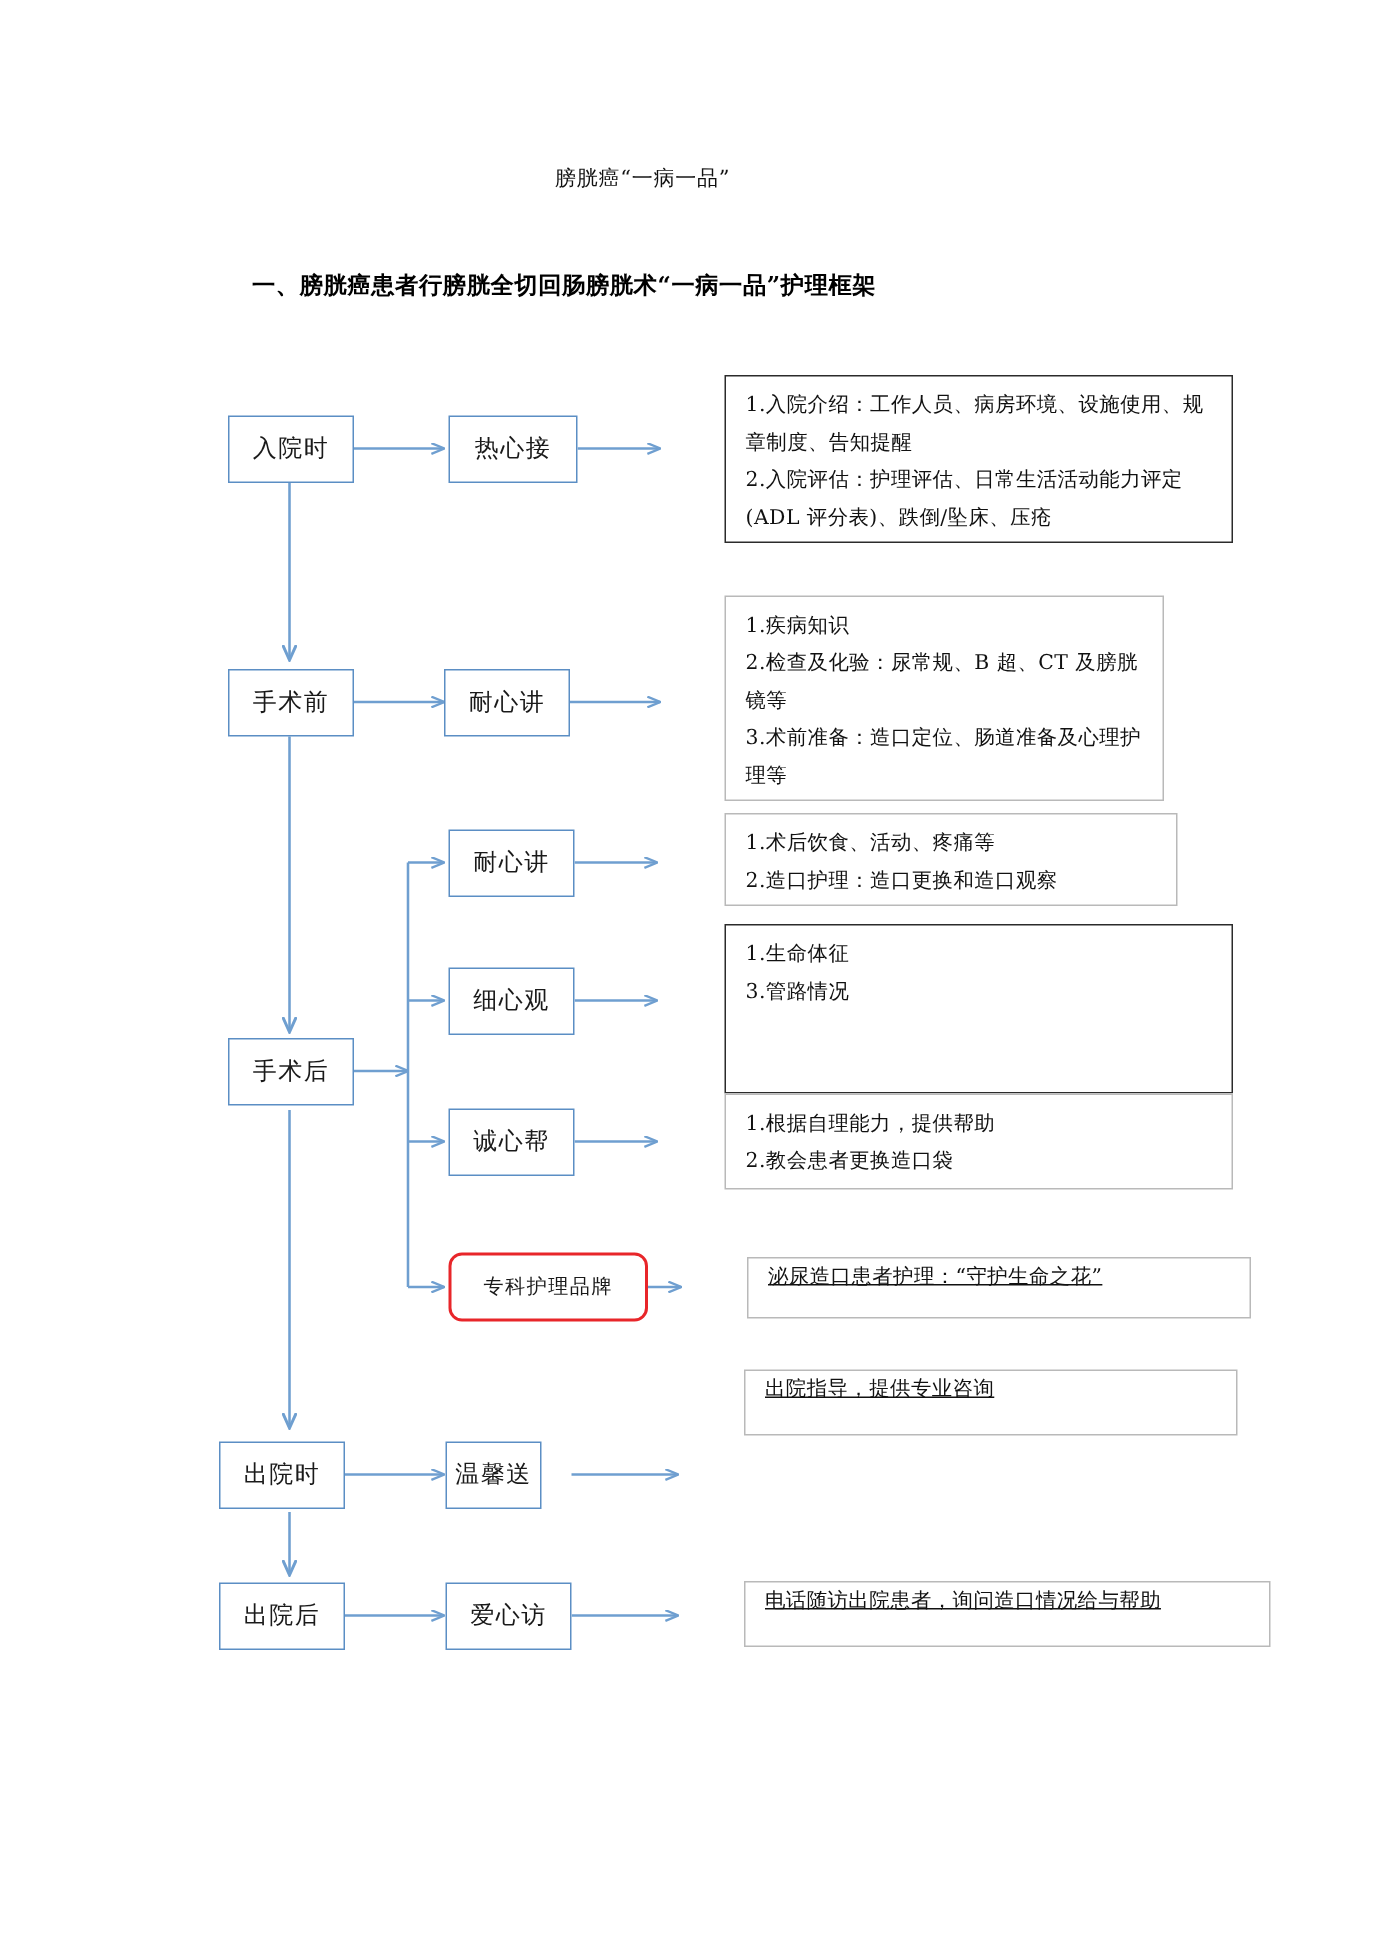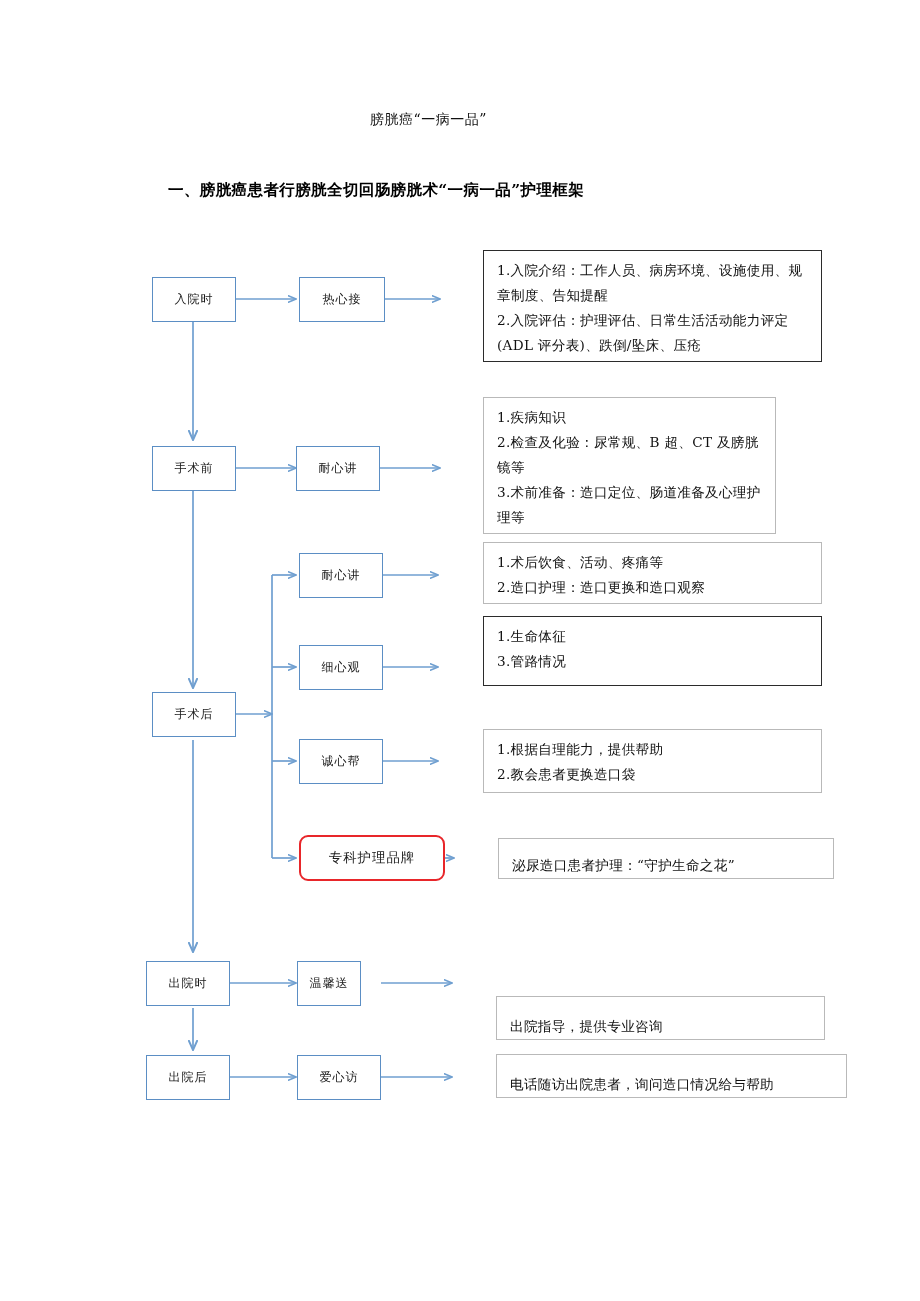"入院时" .node { font-size: 12px -> 16px }
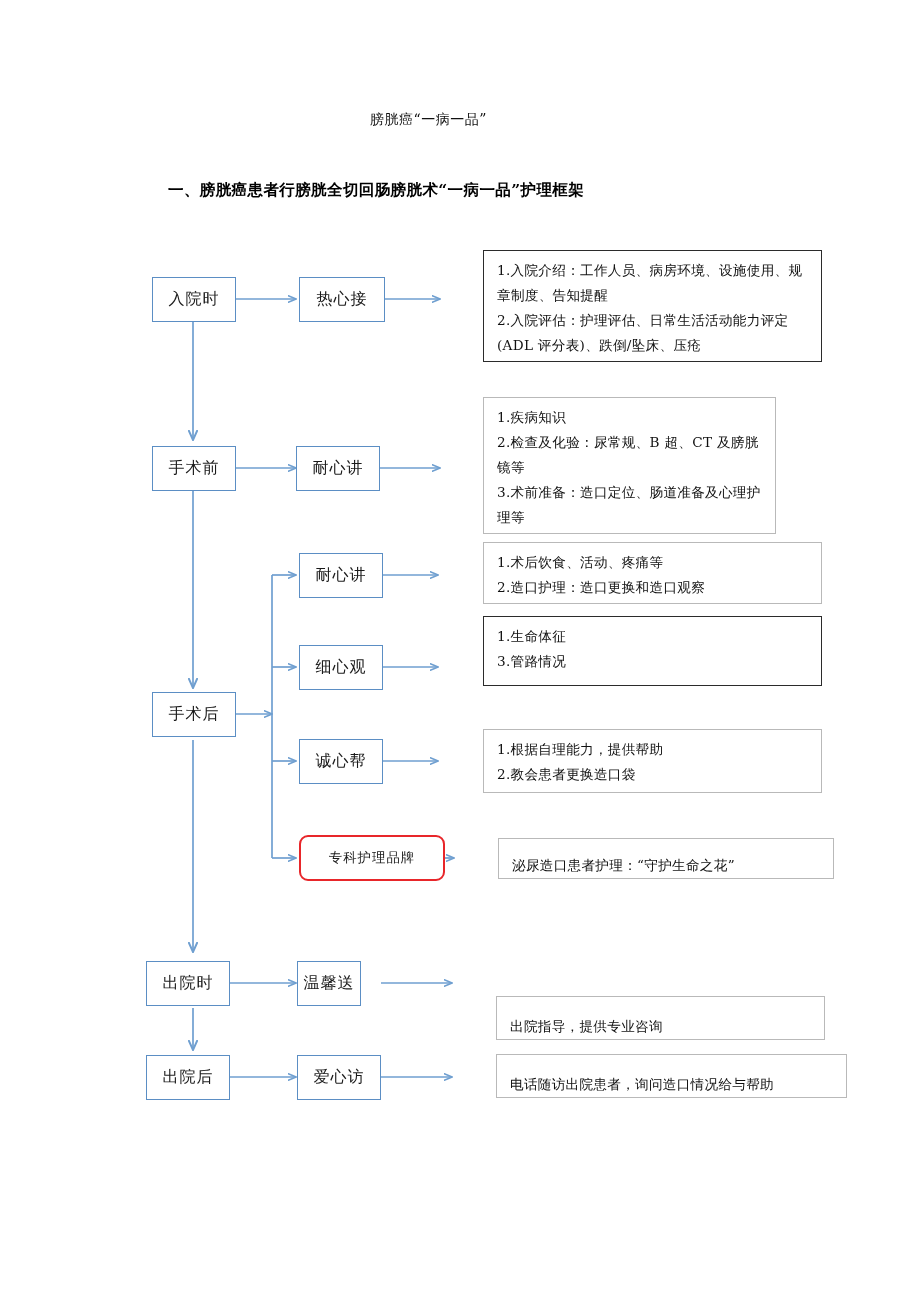"1.术后饮食、活动、疼痛等" div.content { width: 339px -> 302px }
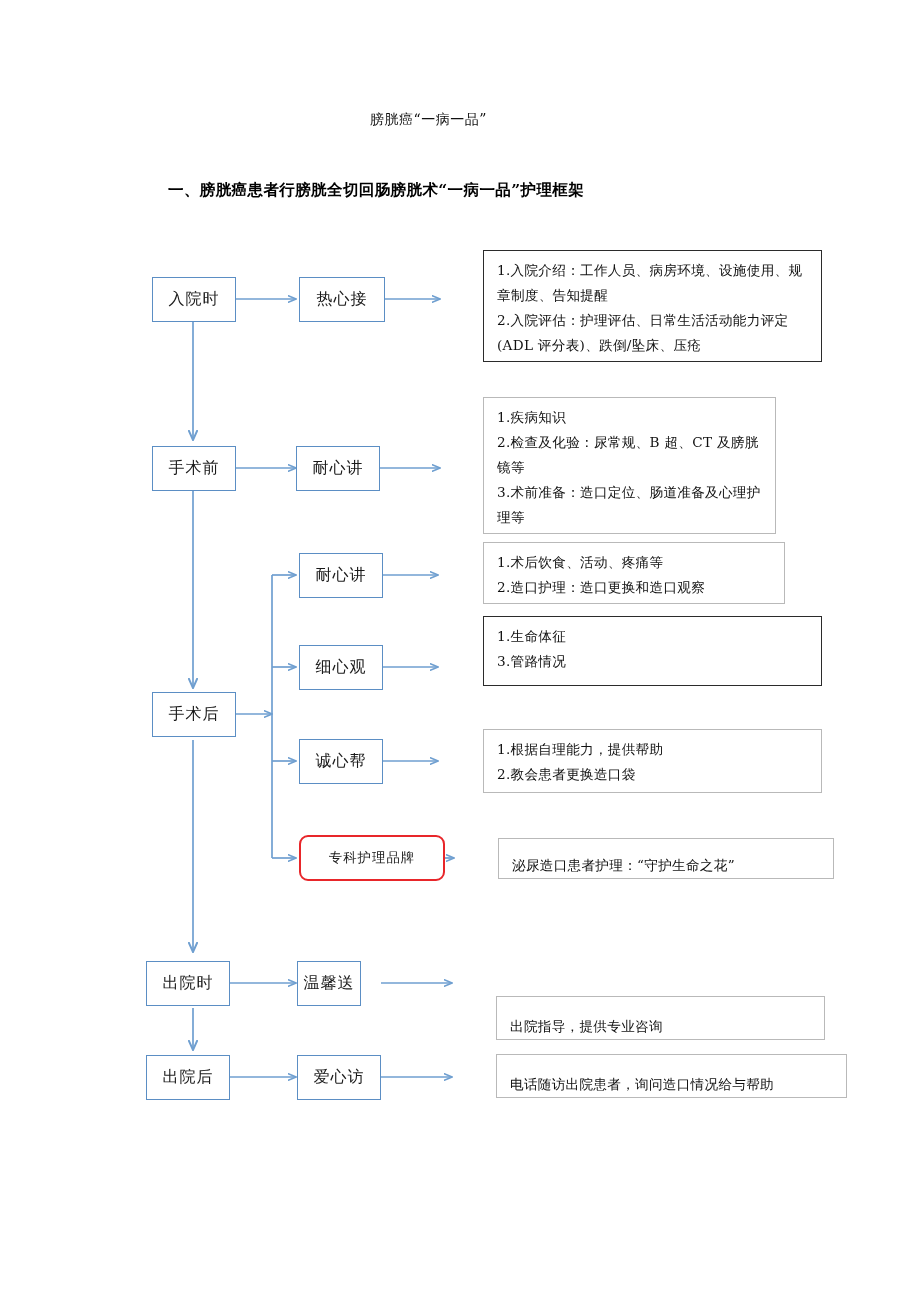"1.生命体征" div.content { height: 70px -> 113px }
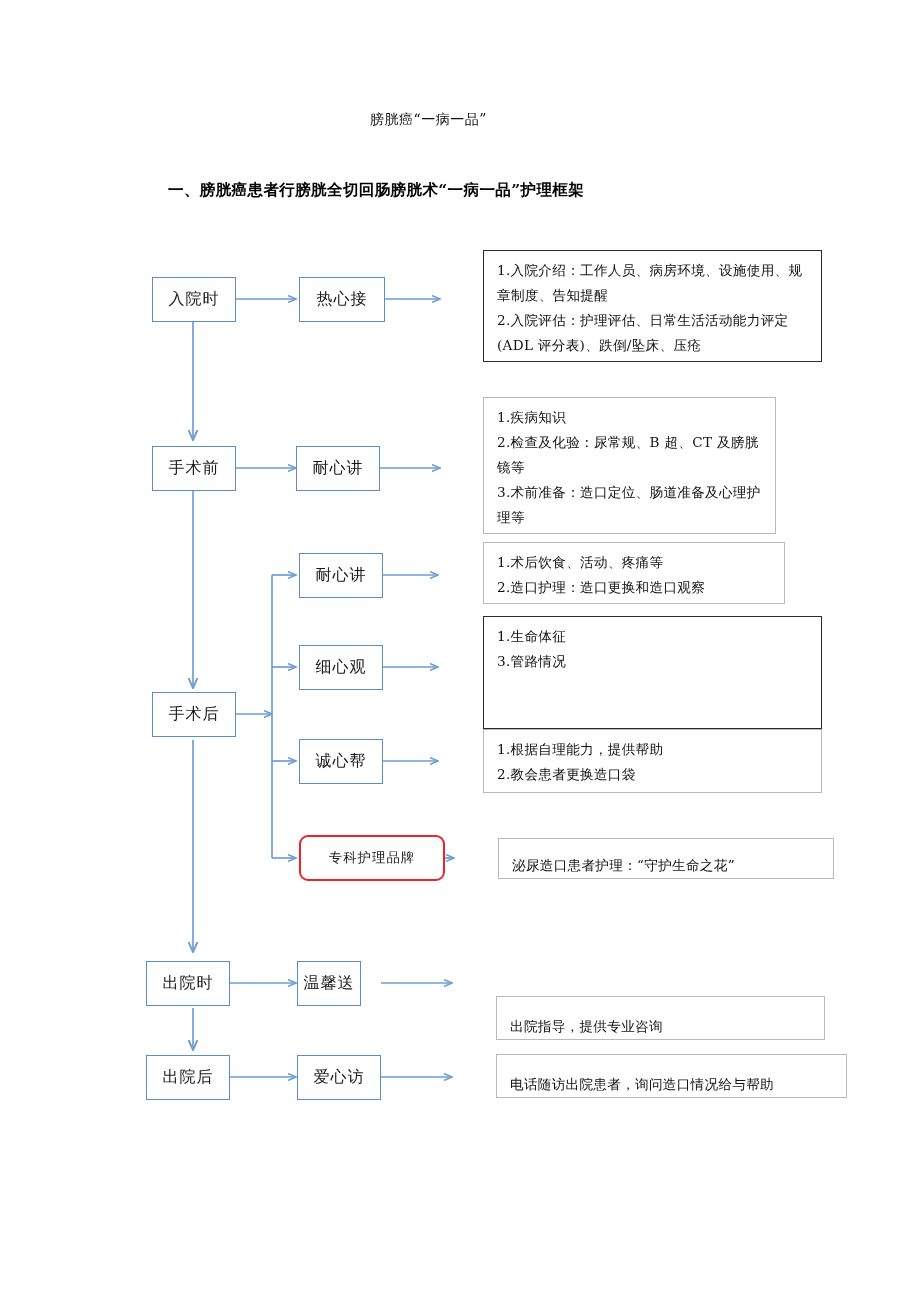"专科护理品牌" div.node { width: 146px -> 133px }
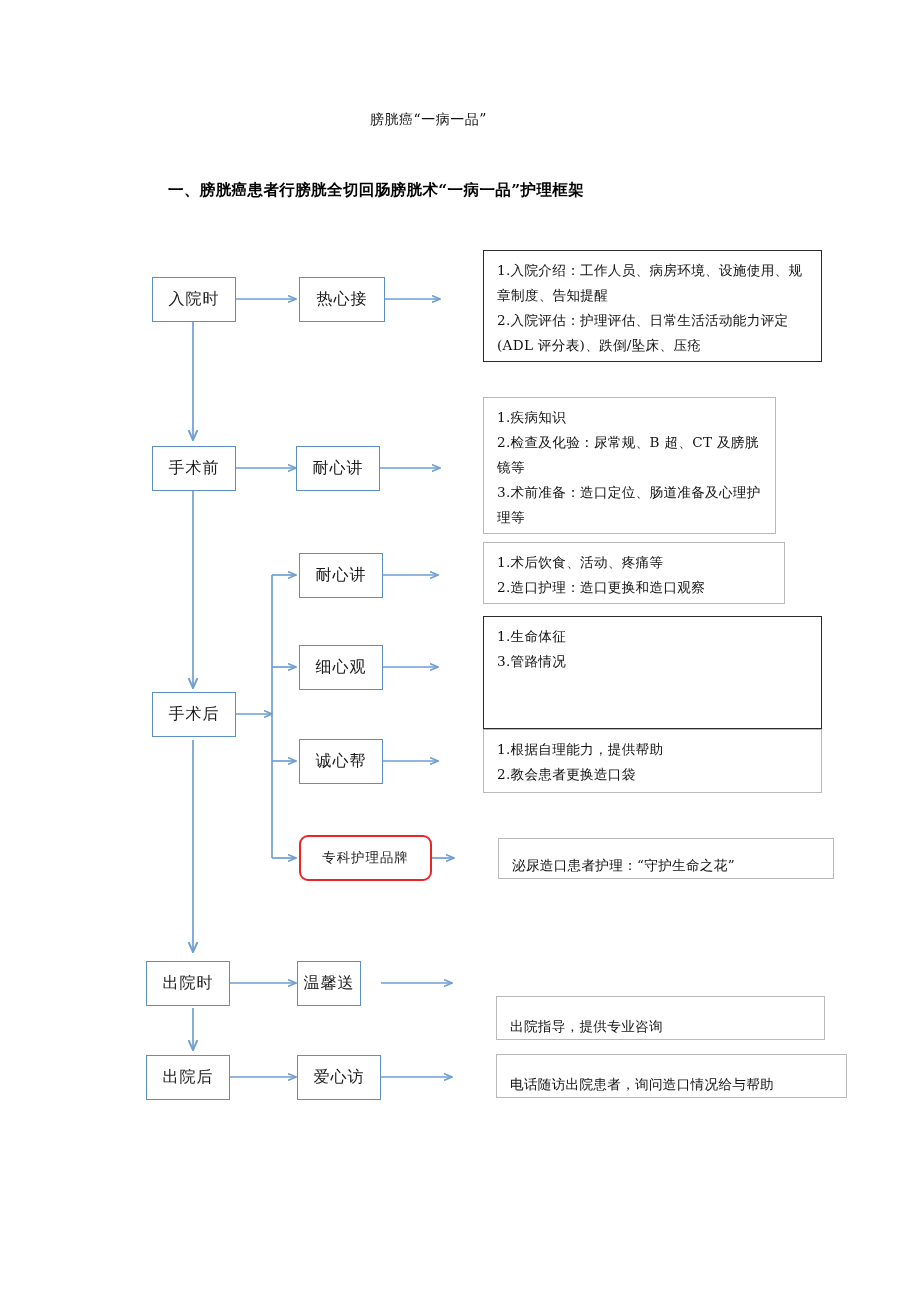"泌尿造口患者护理：“守护生命之花”" .content.single { align-items: flex-end -> flex-start; padding-bottom: 0 -> 16px; text-decoration: none -> underline }
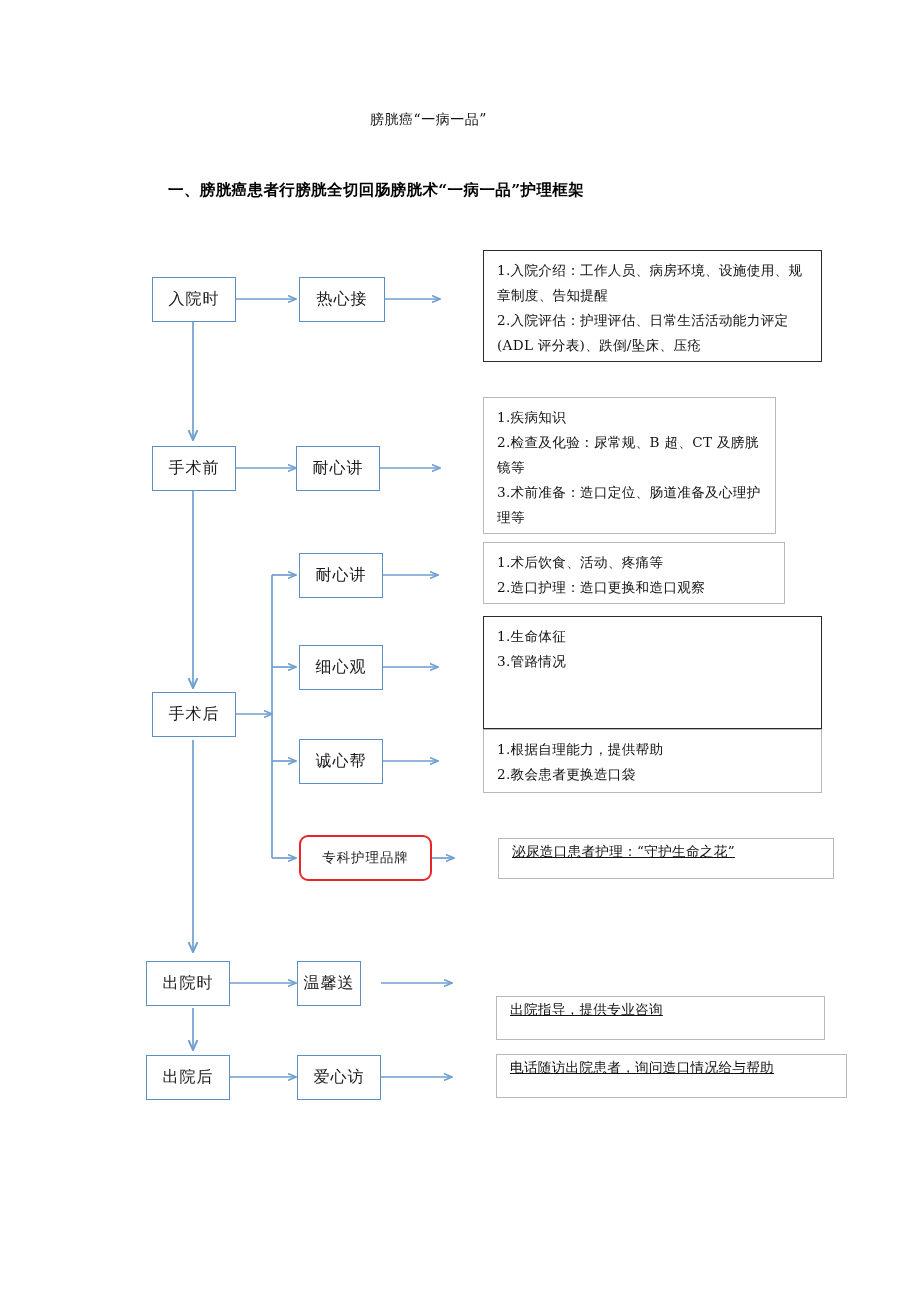"出院指导，提供专业咨询" div.content { top: 996px -> 913px }
